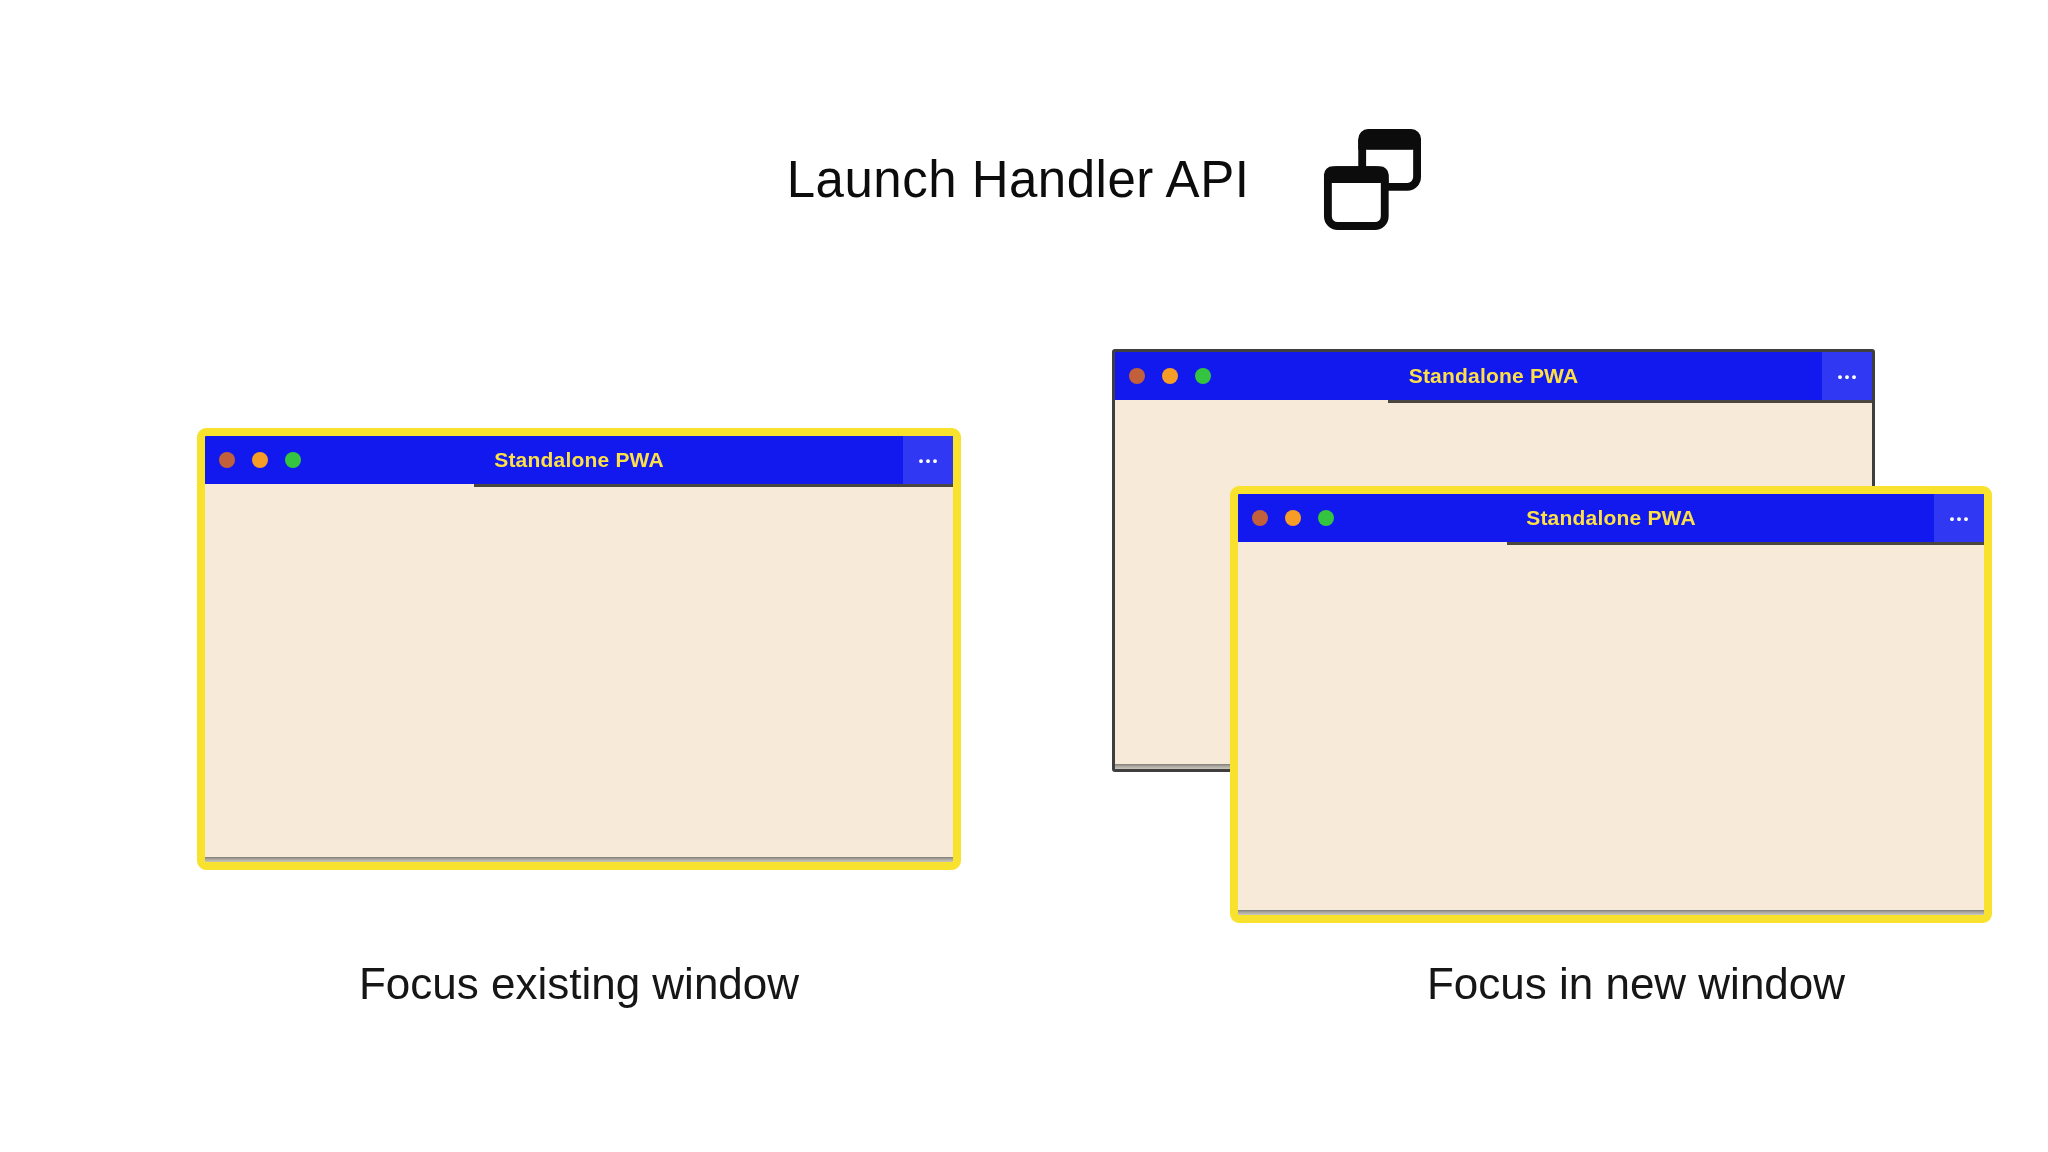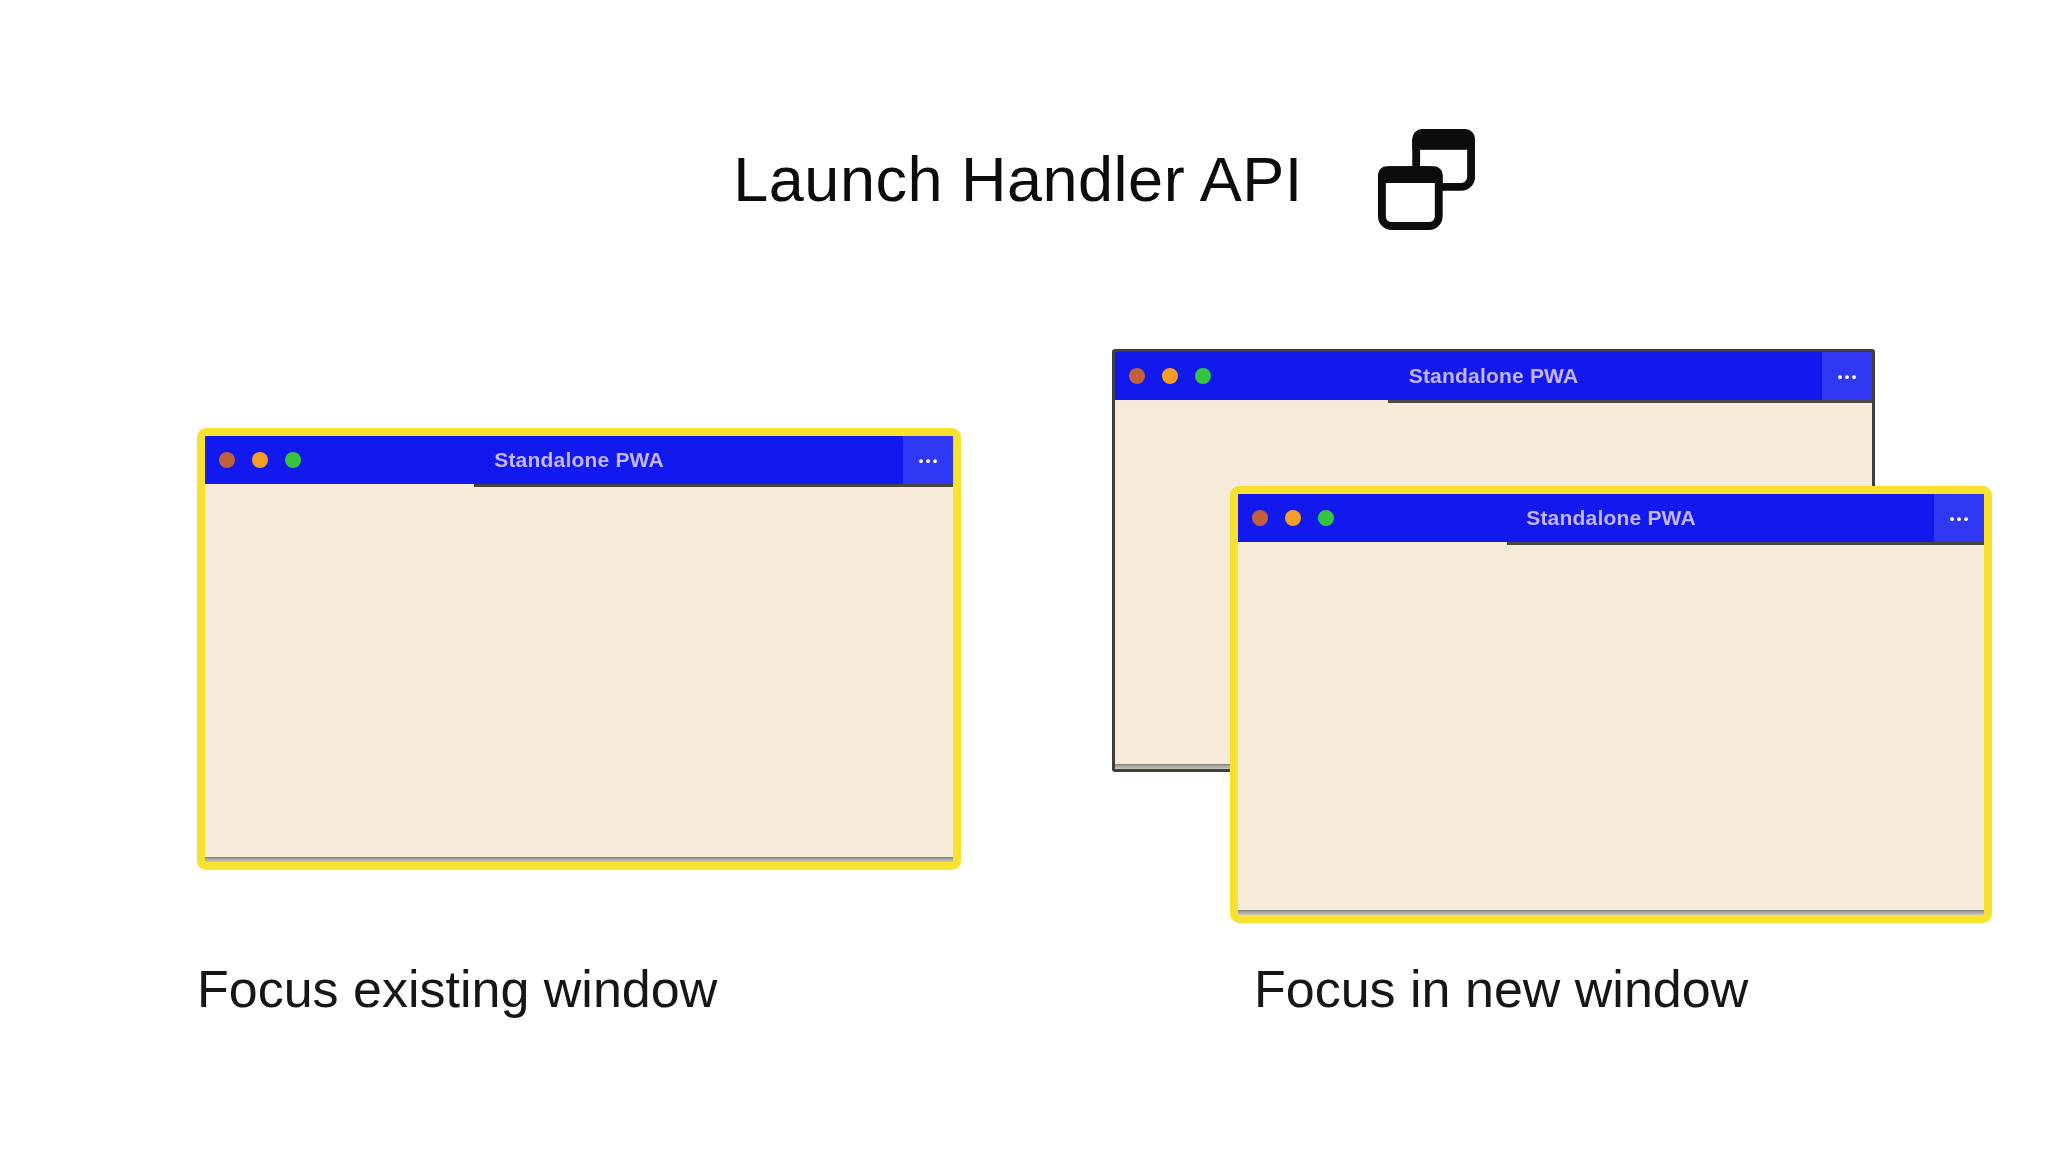"Launch Handler API" .page-title { font-size: 63px -> 51px }
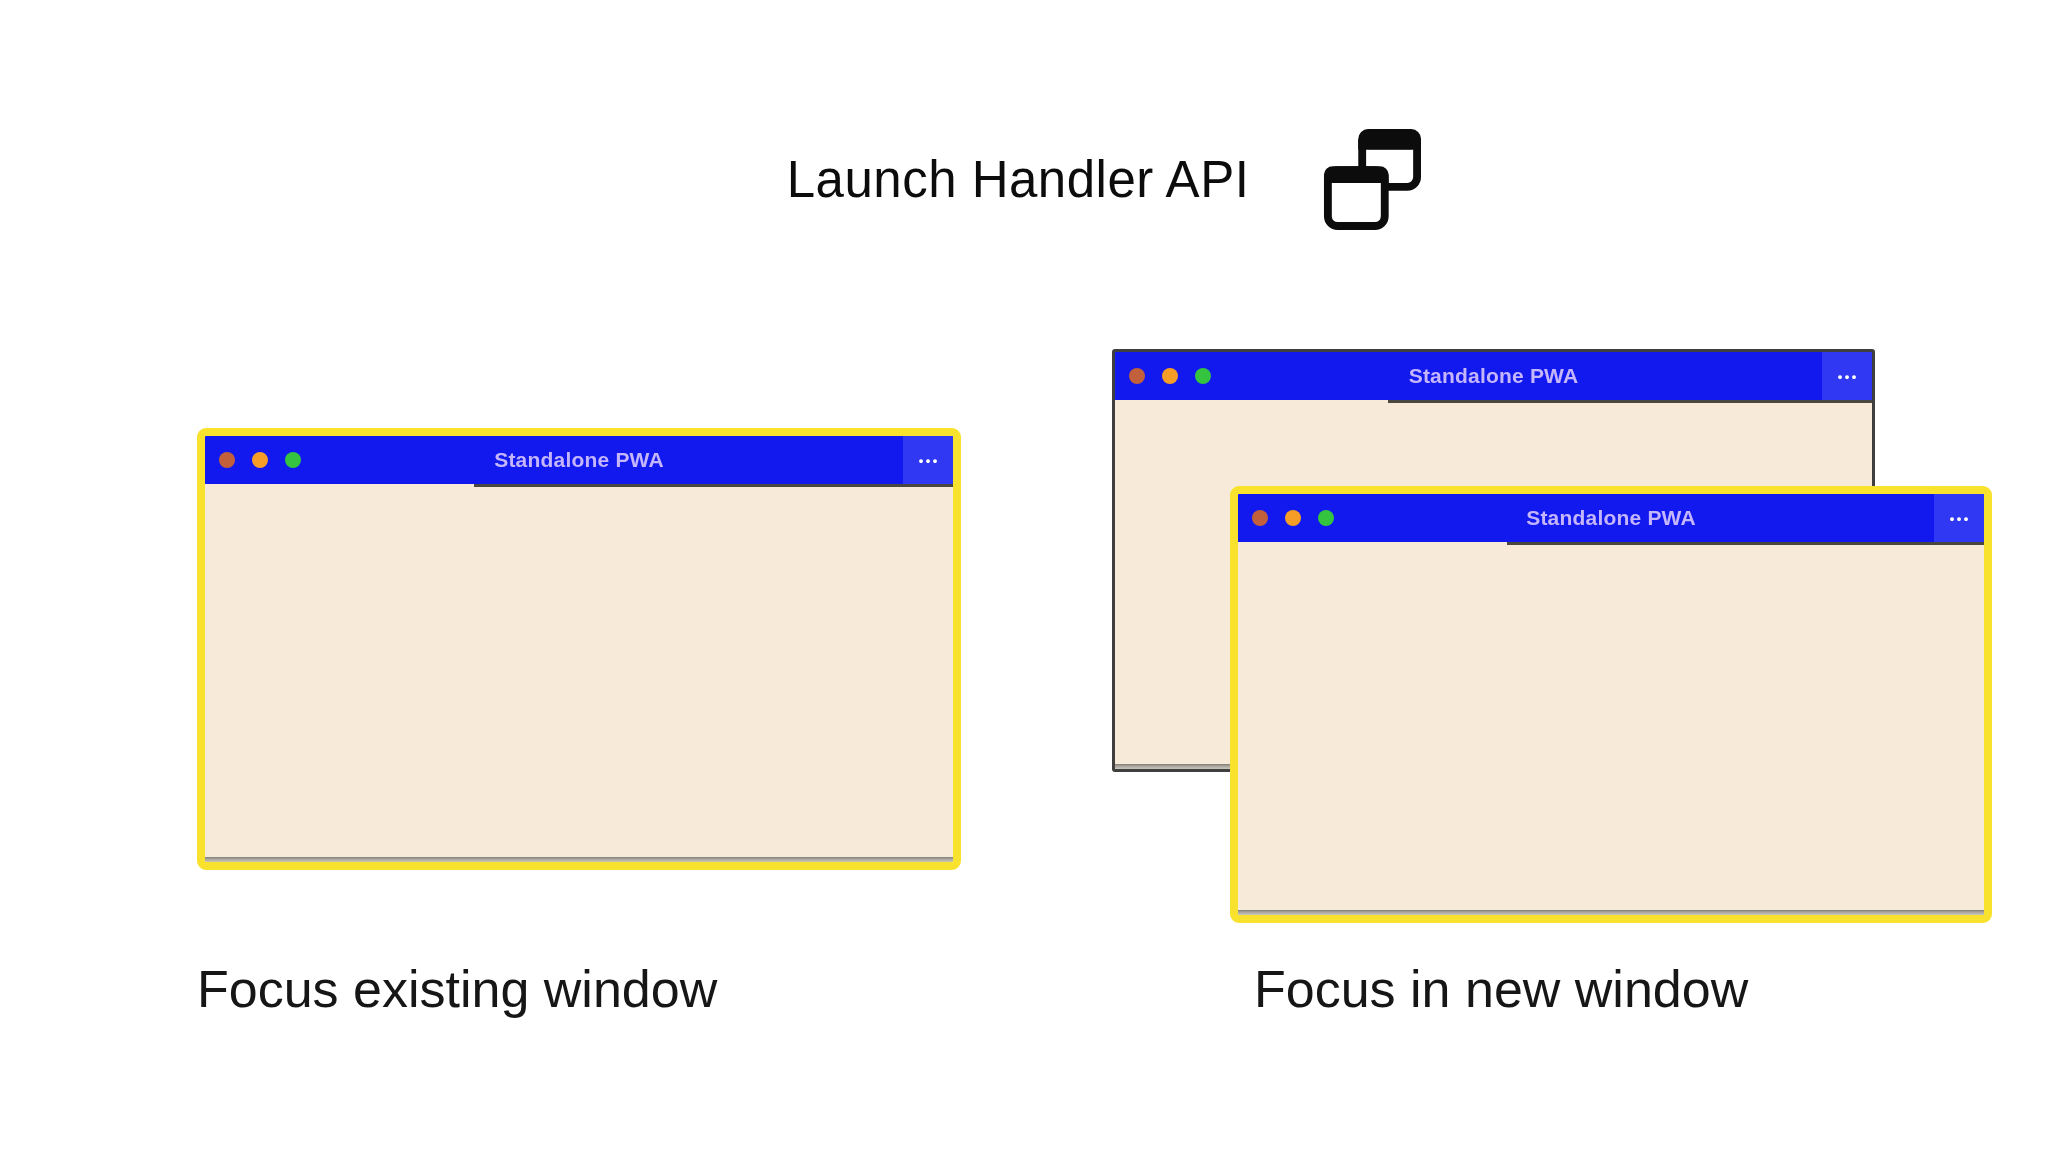"Standalone PWA" .tb-title { color: #c4b5fd -> #fde047 }
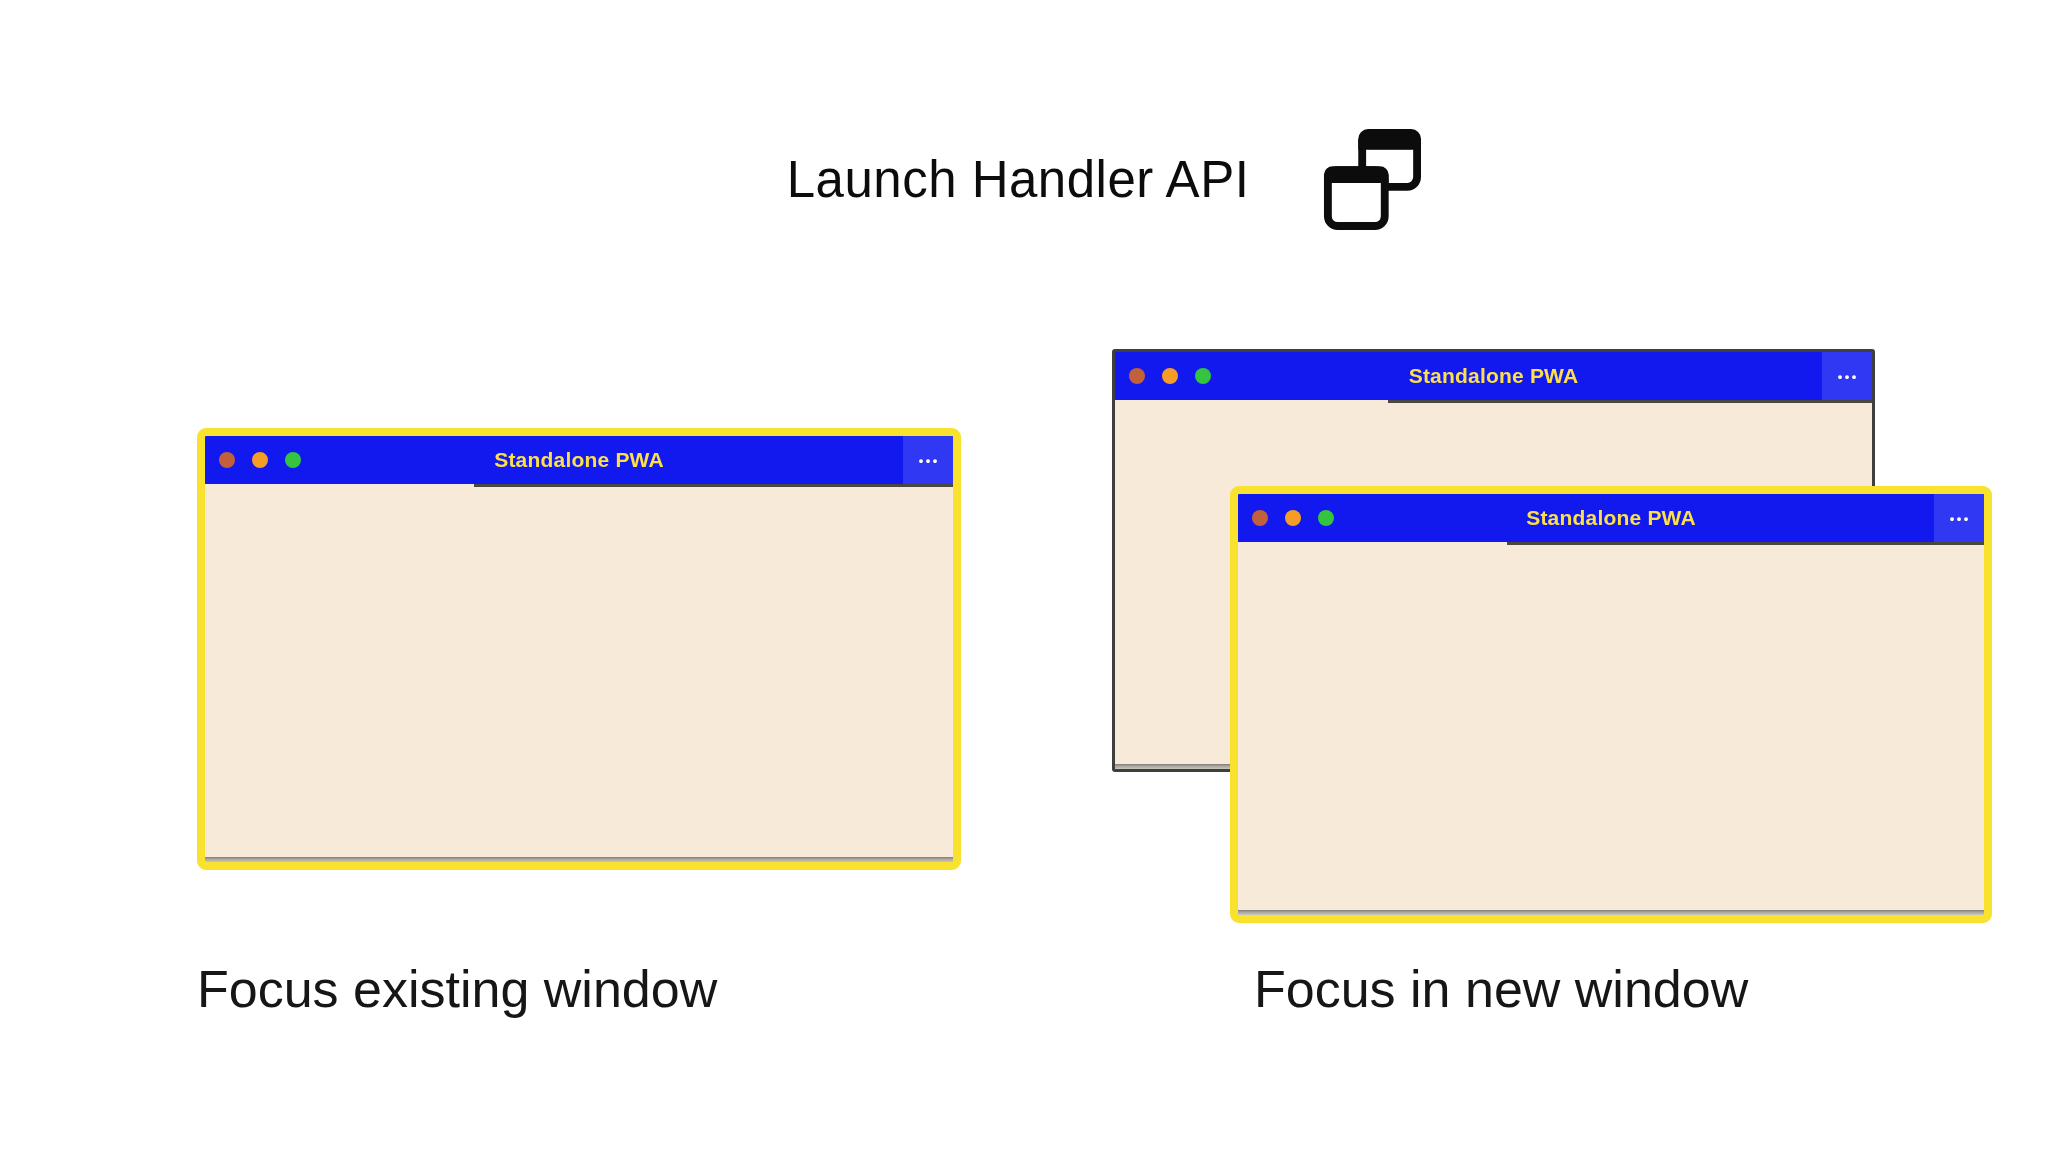"Focus existing window" .caption { font-size: 52px -> 44px; text-align: none -> center }
